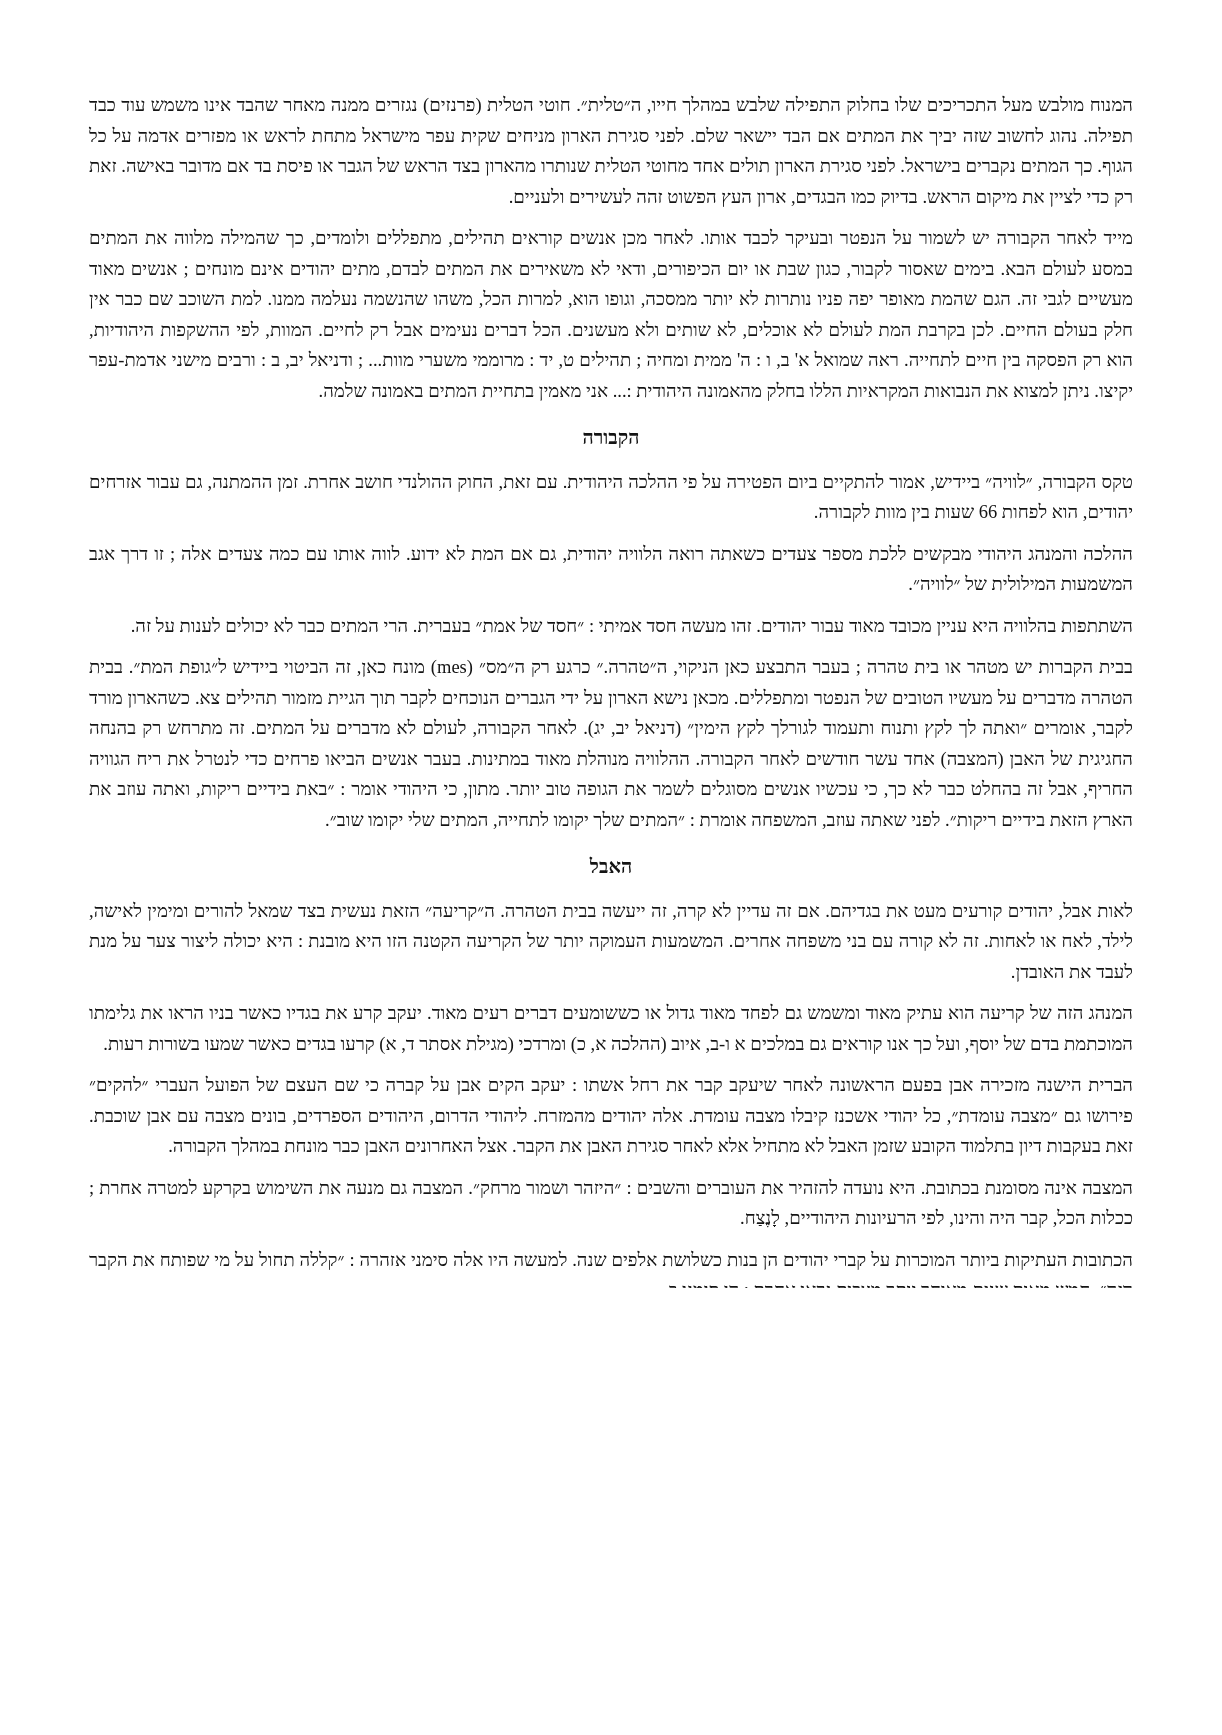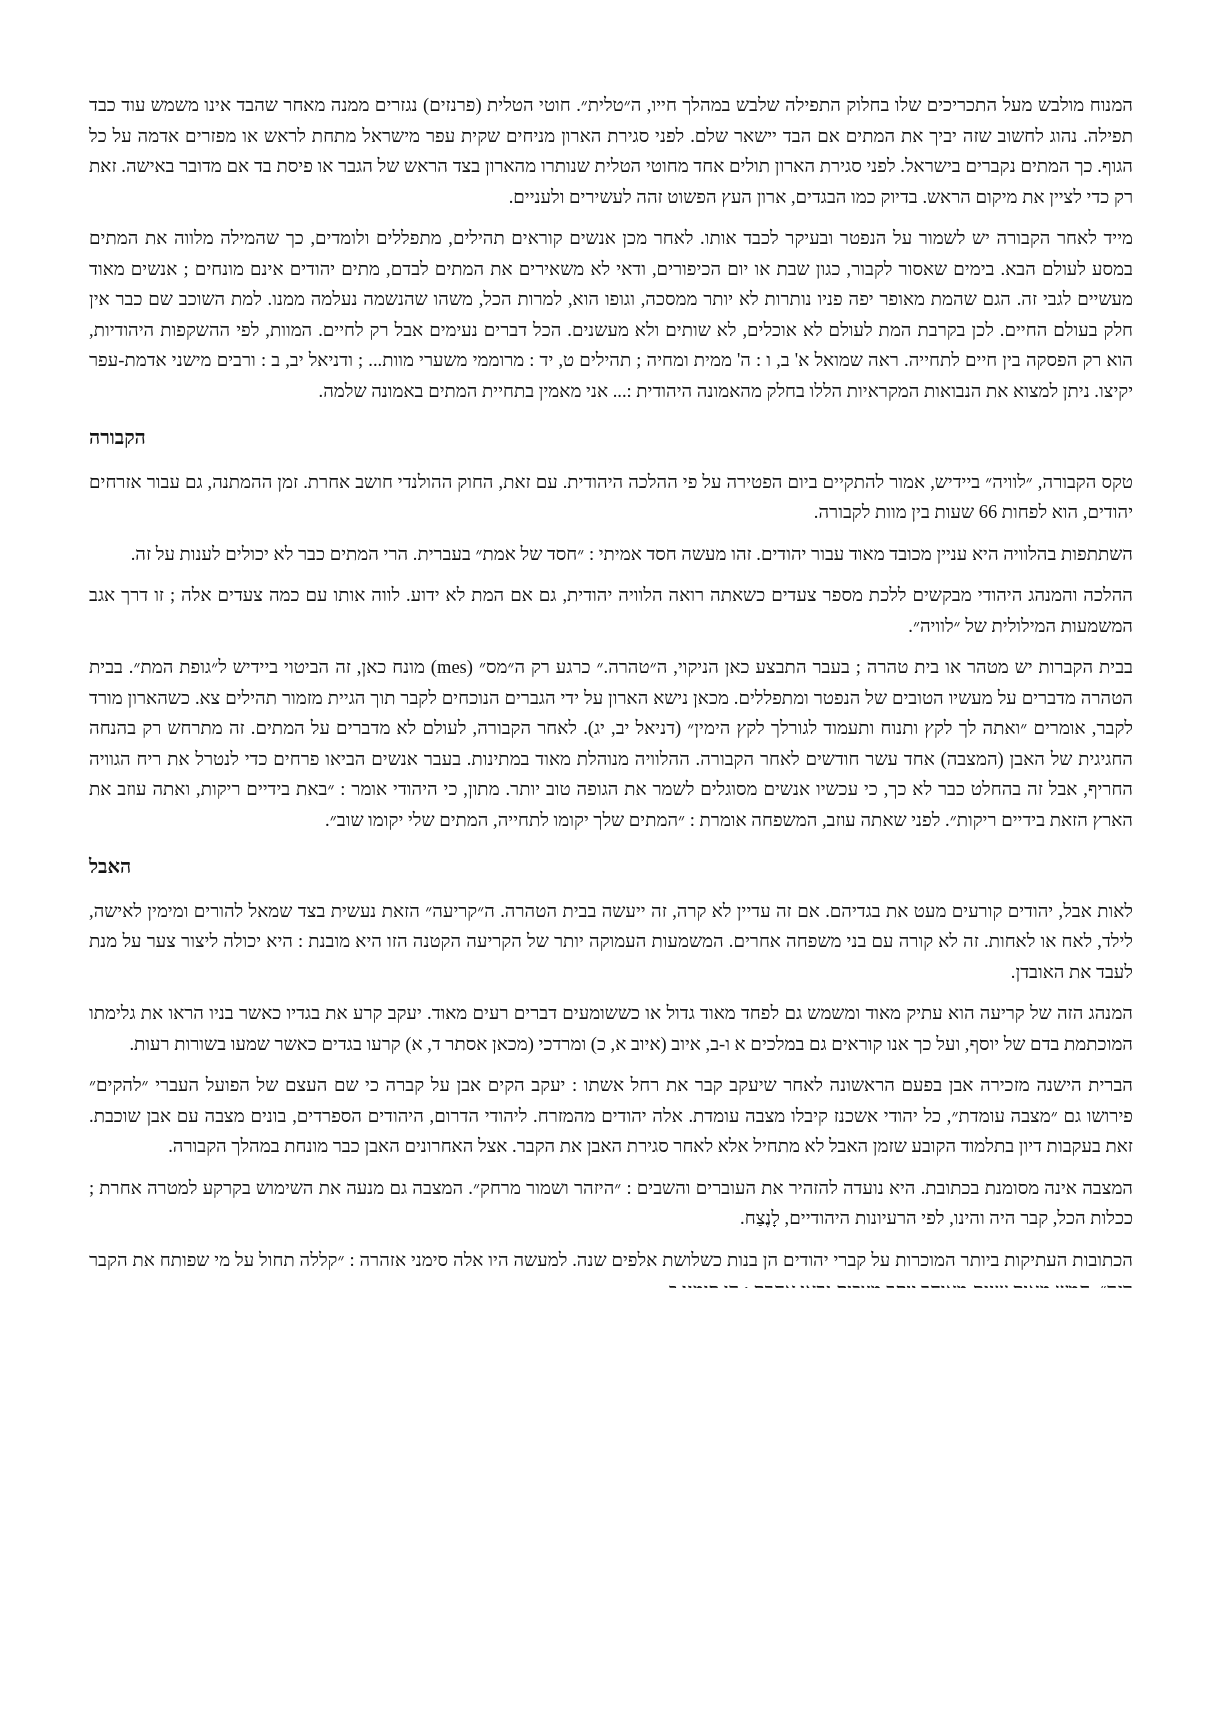"הקבורה" .content h2 { text-align: left -> center }
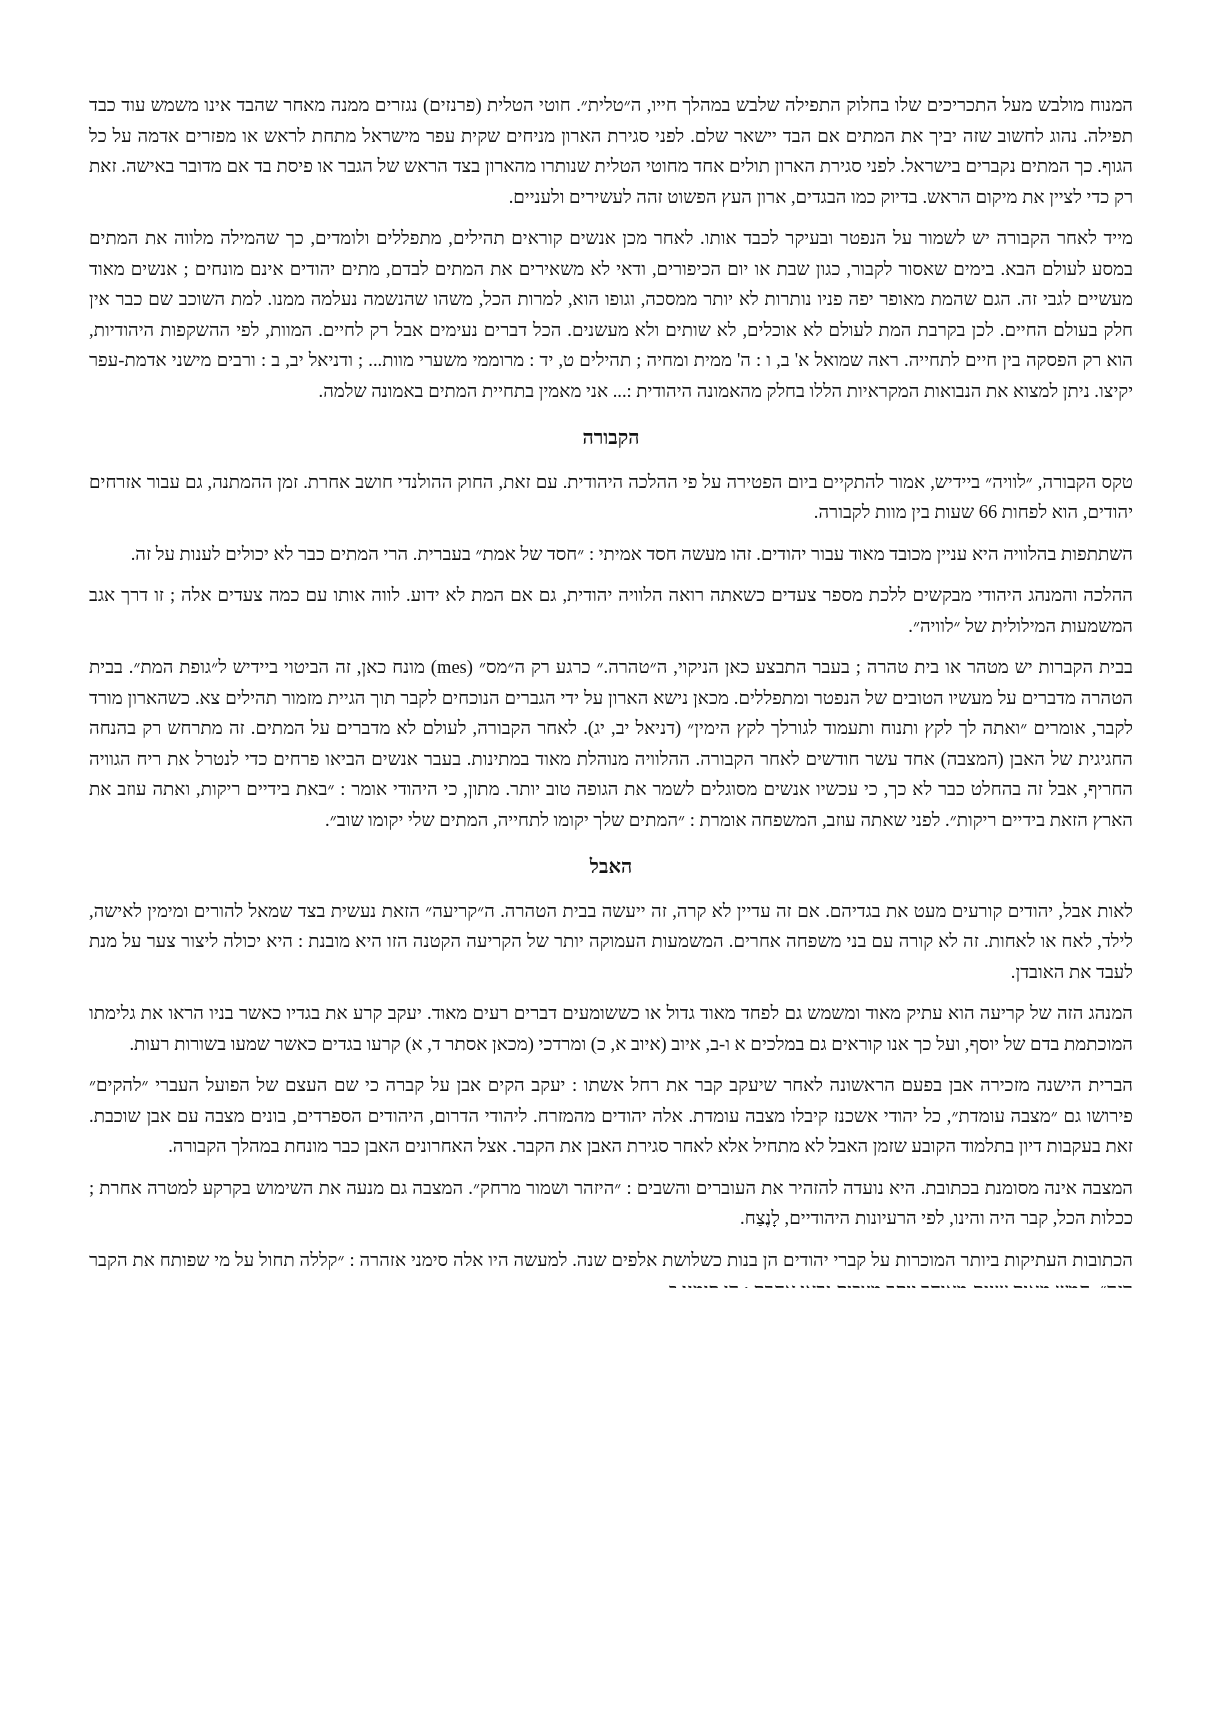"השתתפות בהלוויה היא עניין מכובד" p { order: before "ההלכה והמנהג היהודי מבקשים ללכת" -> after "ההלכה והמנהג היהודי מבקשים ללכת" }
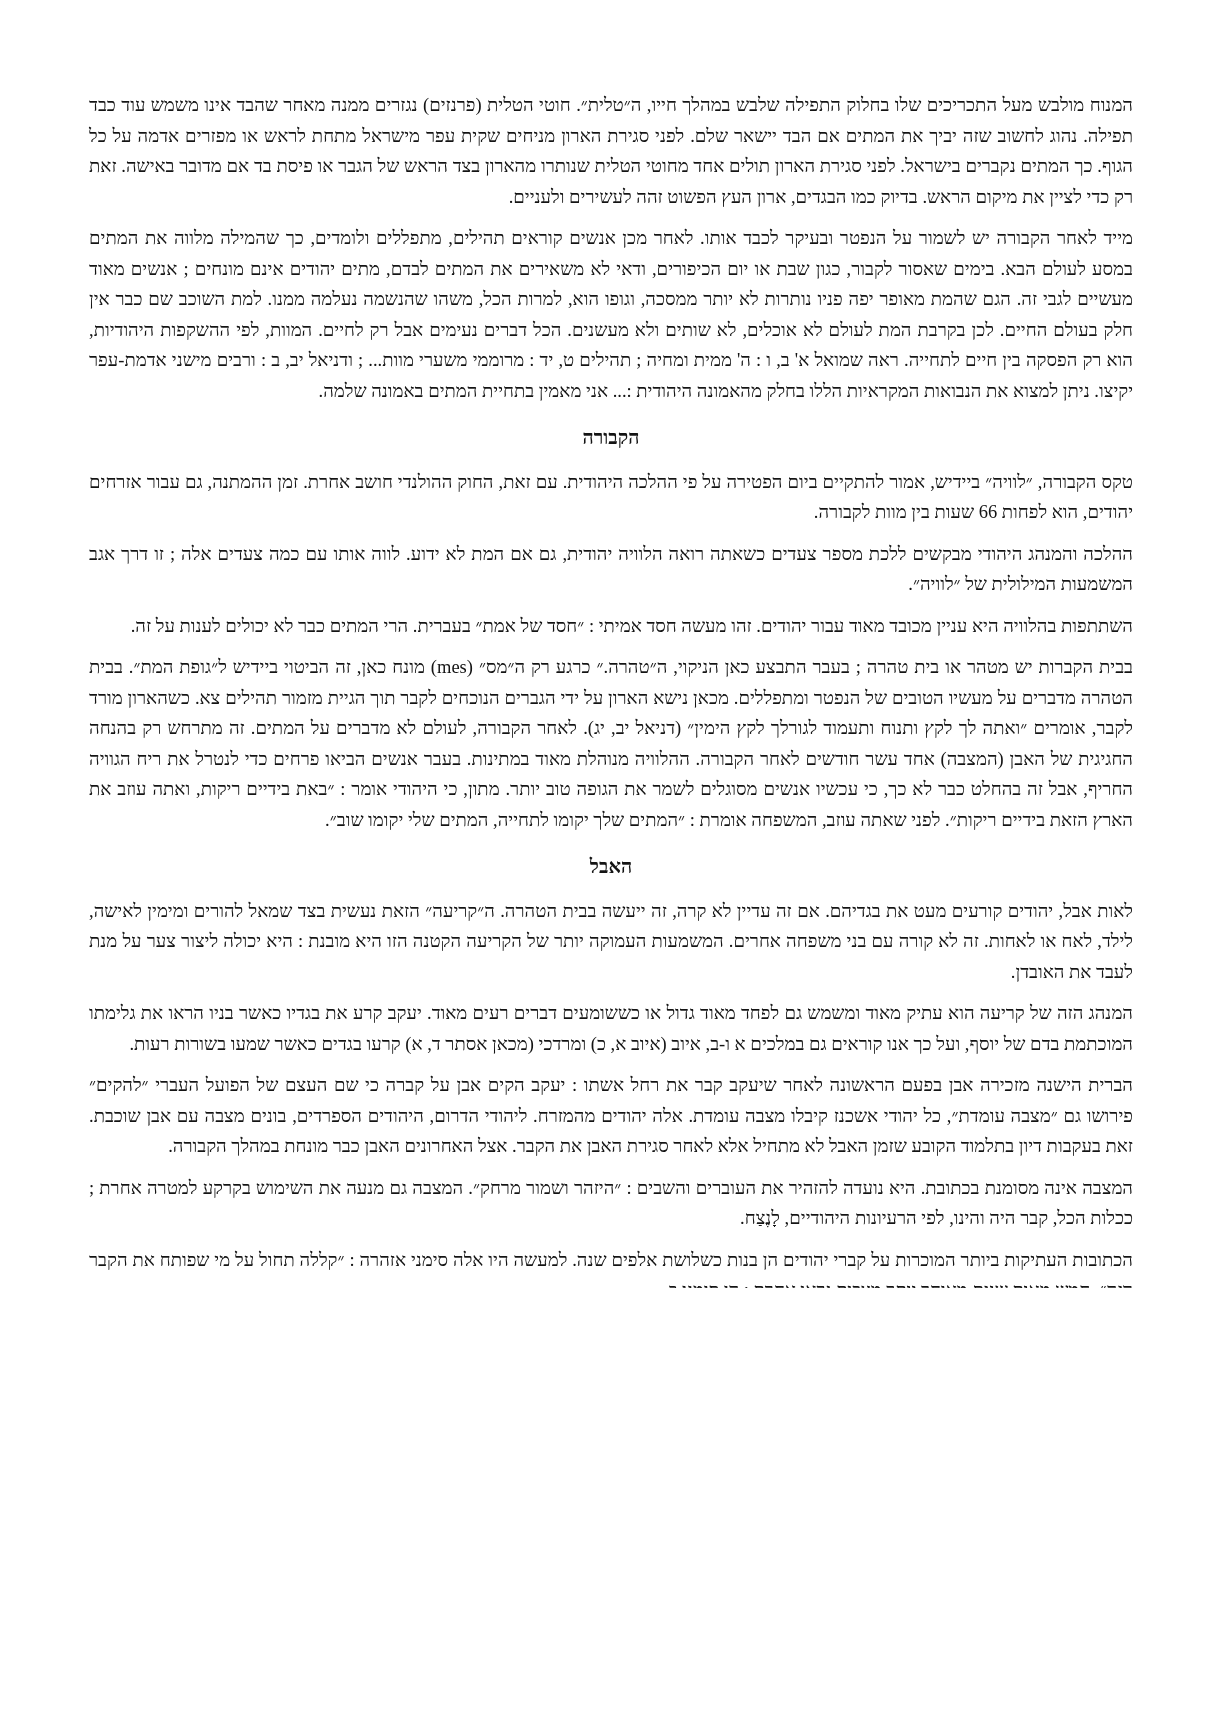"המנהג הזה של קריעה הוא" p { text: איוב א, כ) ומרדכי (מכאן -> ההלכה א, כ) ומרדכי (מגילת }
